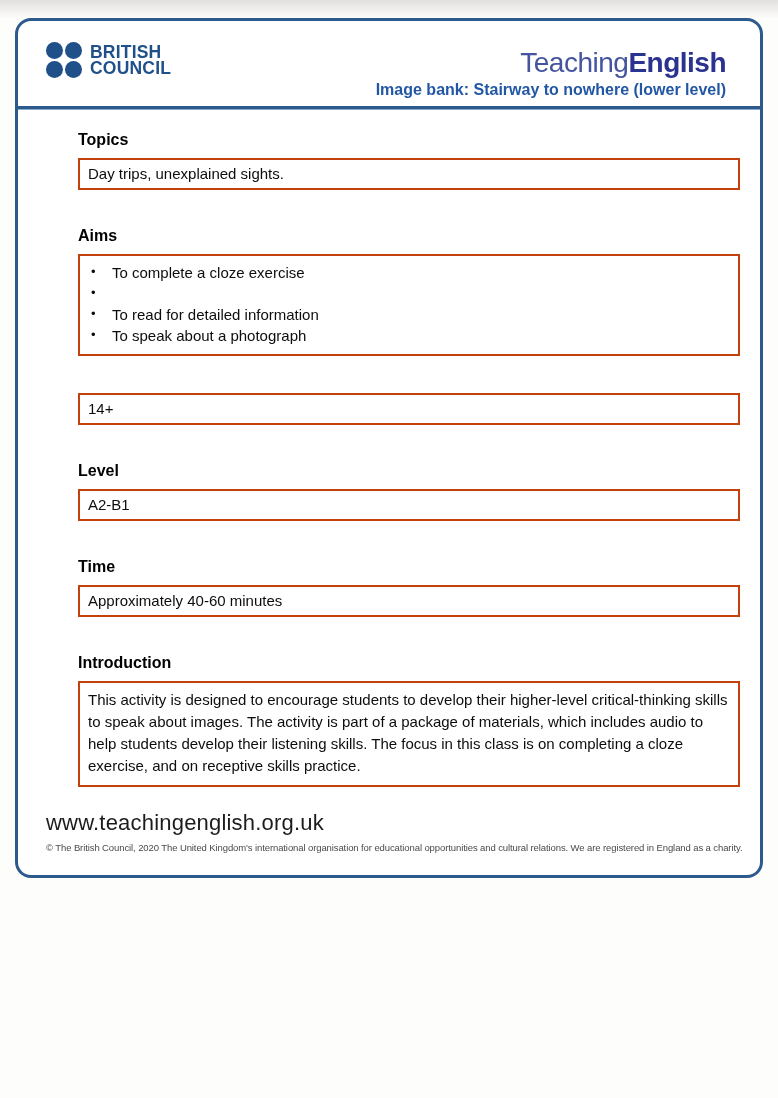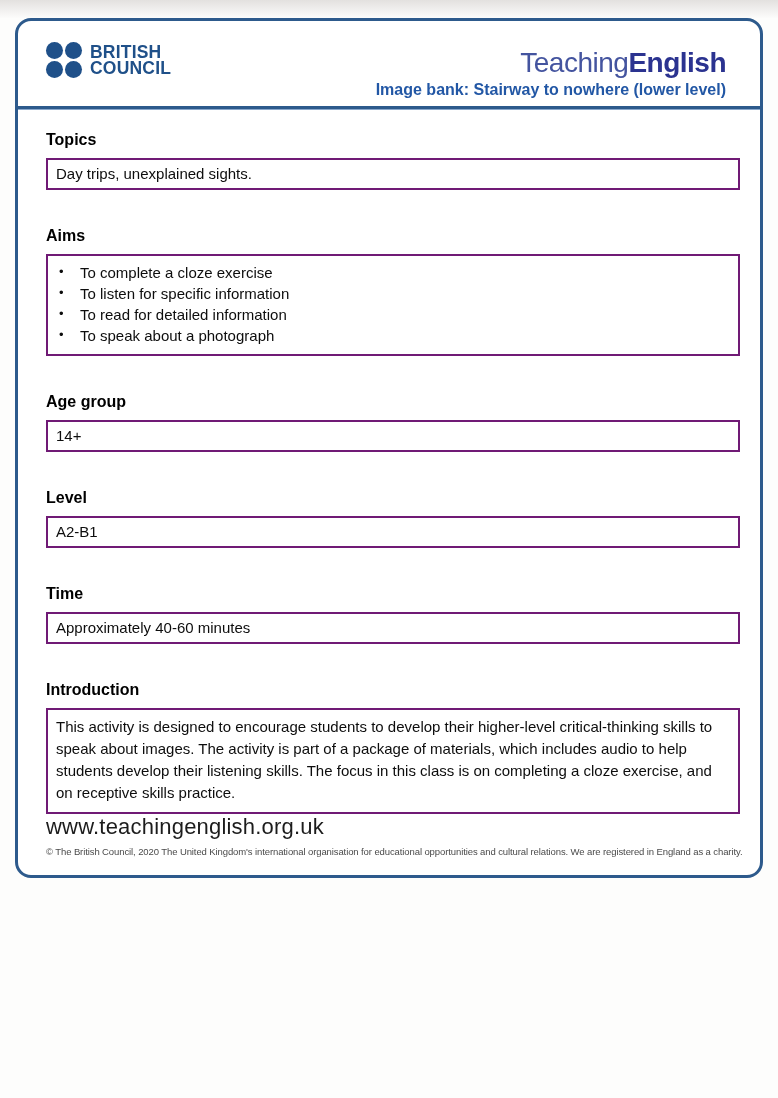"Topics" .content { margin-left: none -> 32px }
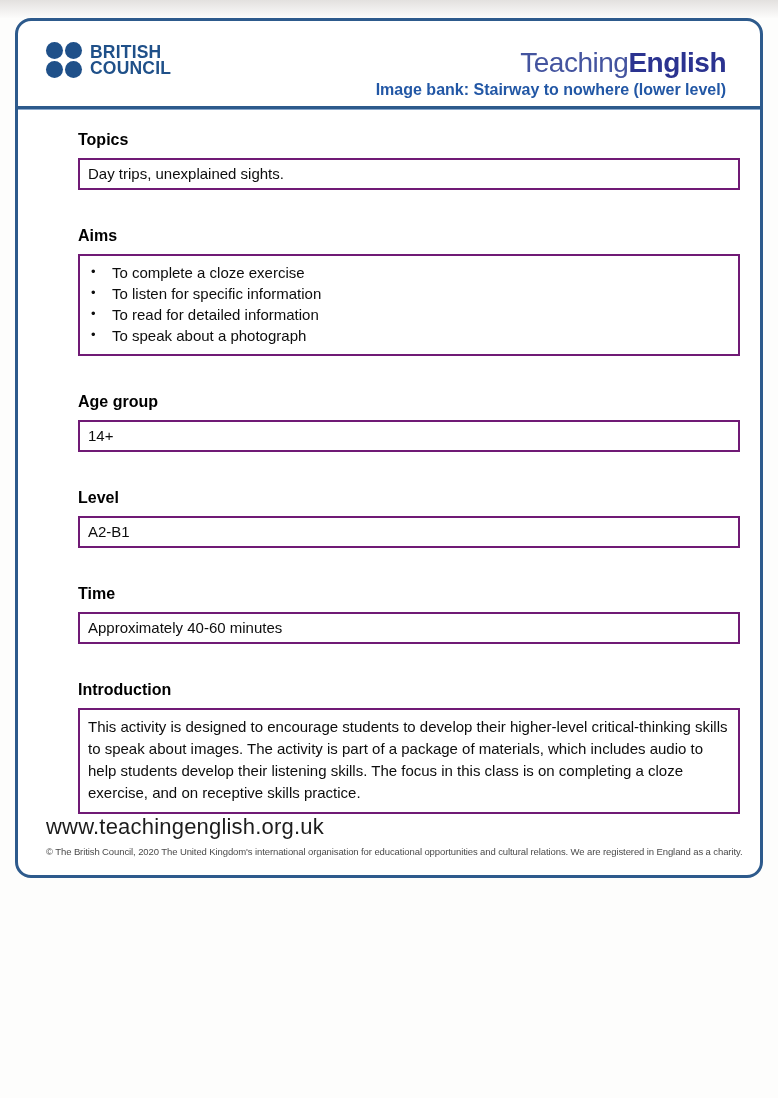"Day trips, unexplained sights." .box { border: 2px solid #701a75 -> 2px solid #c2410c }
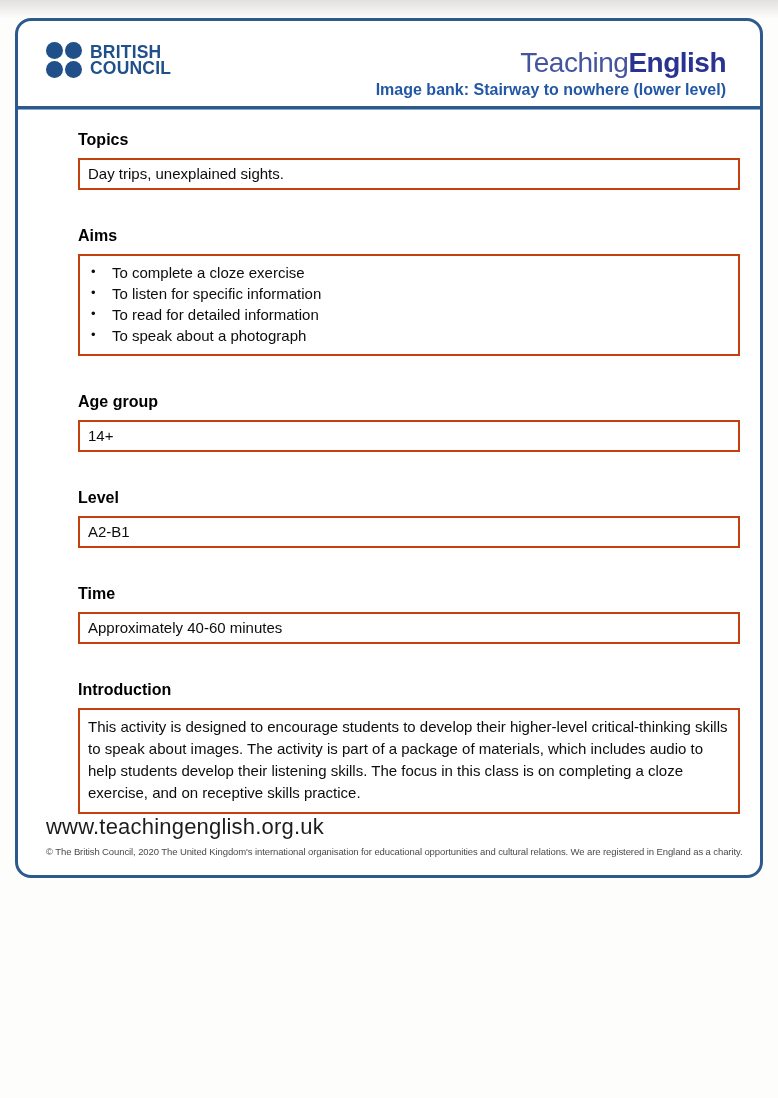"To listen for specific information" span { html: <span>To listen for specific information</span> -> none }
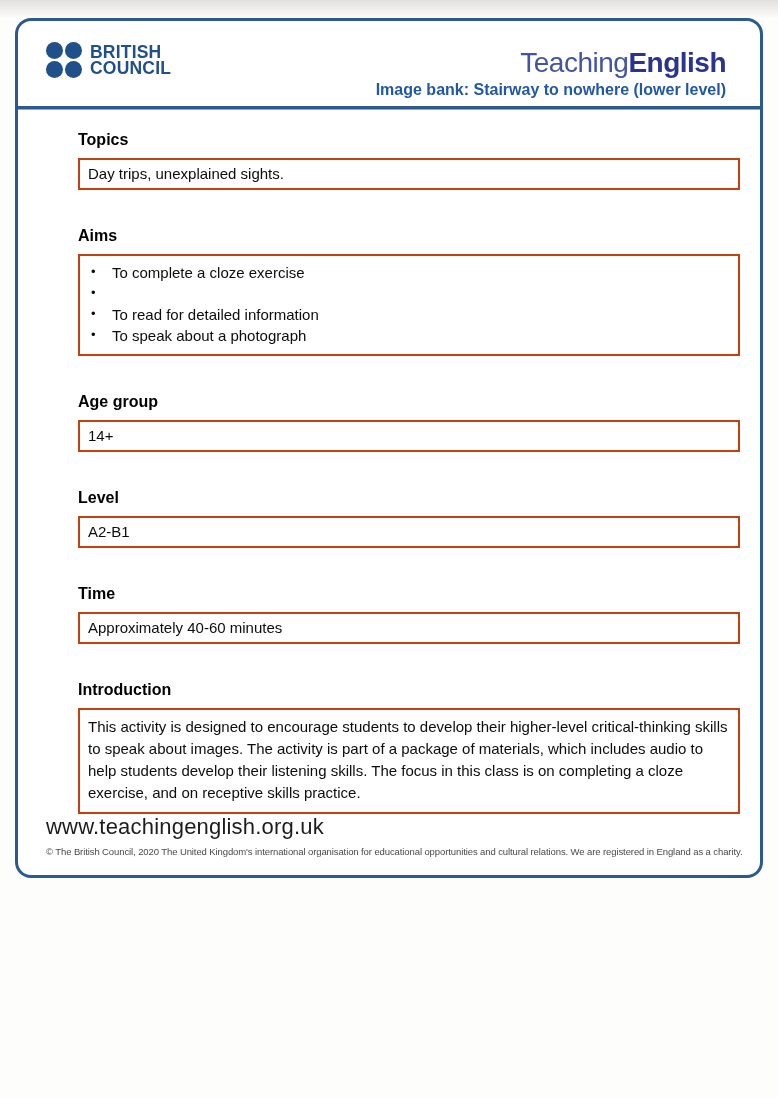"Age group" div.section-heading { html: <div>Age group</div> -> none }
